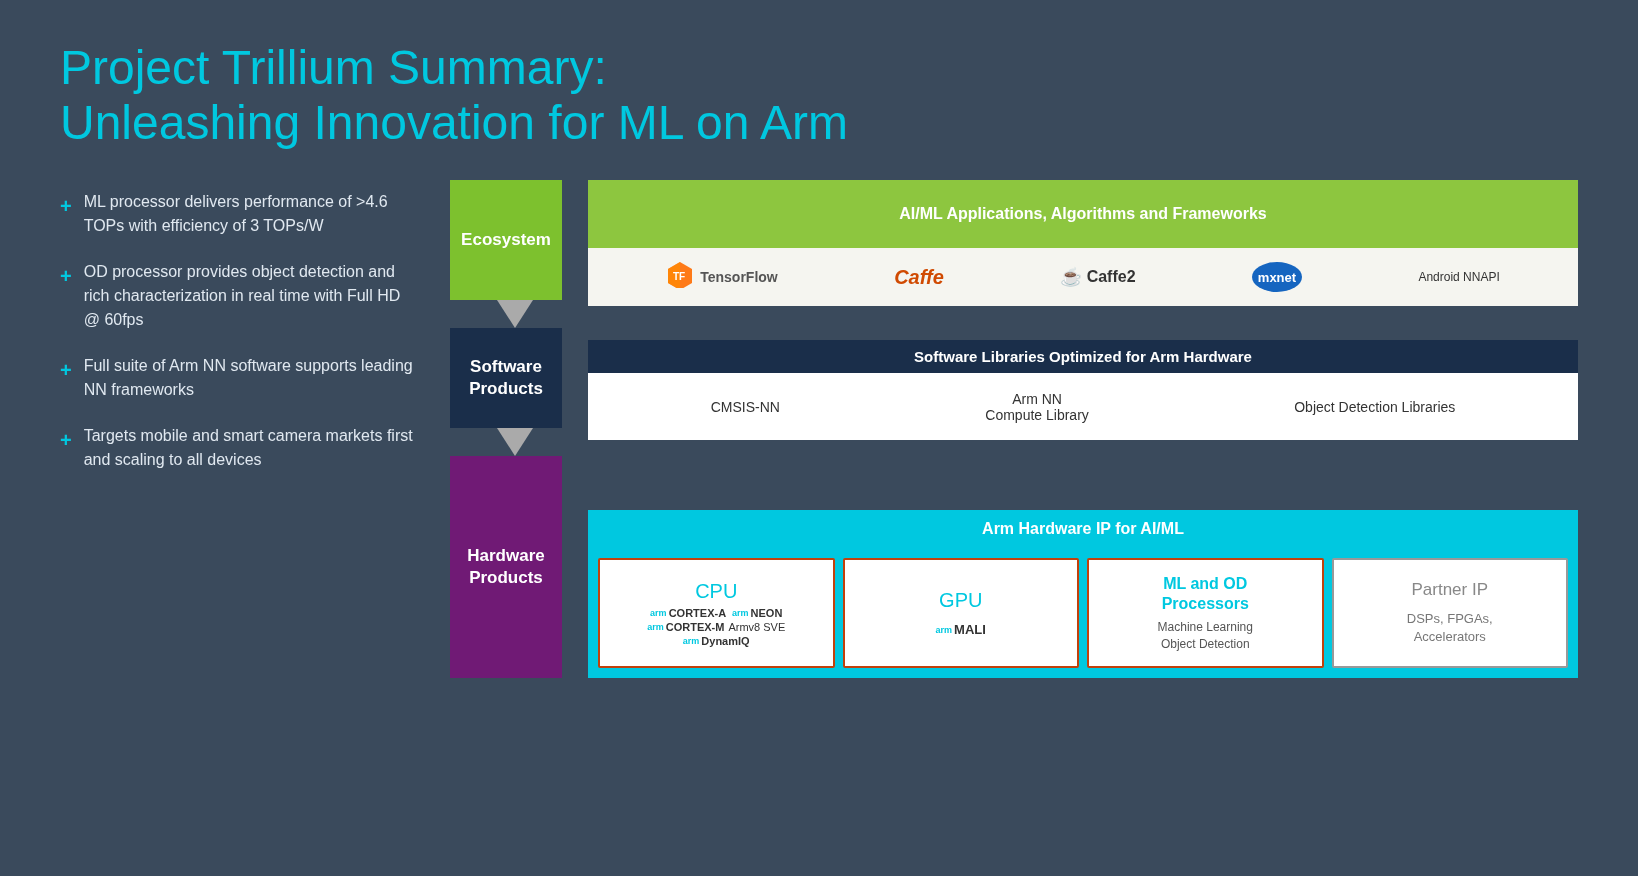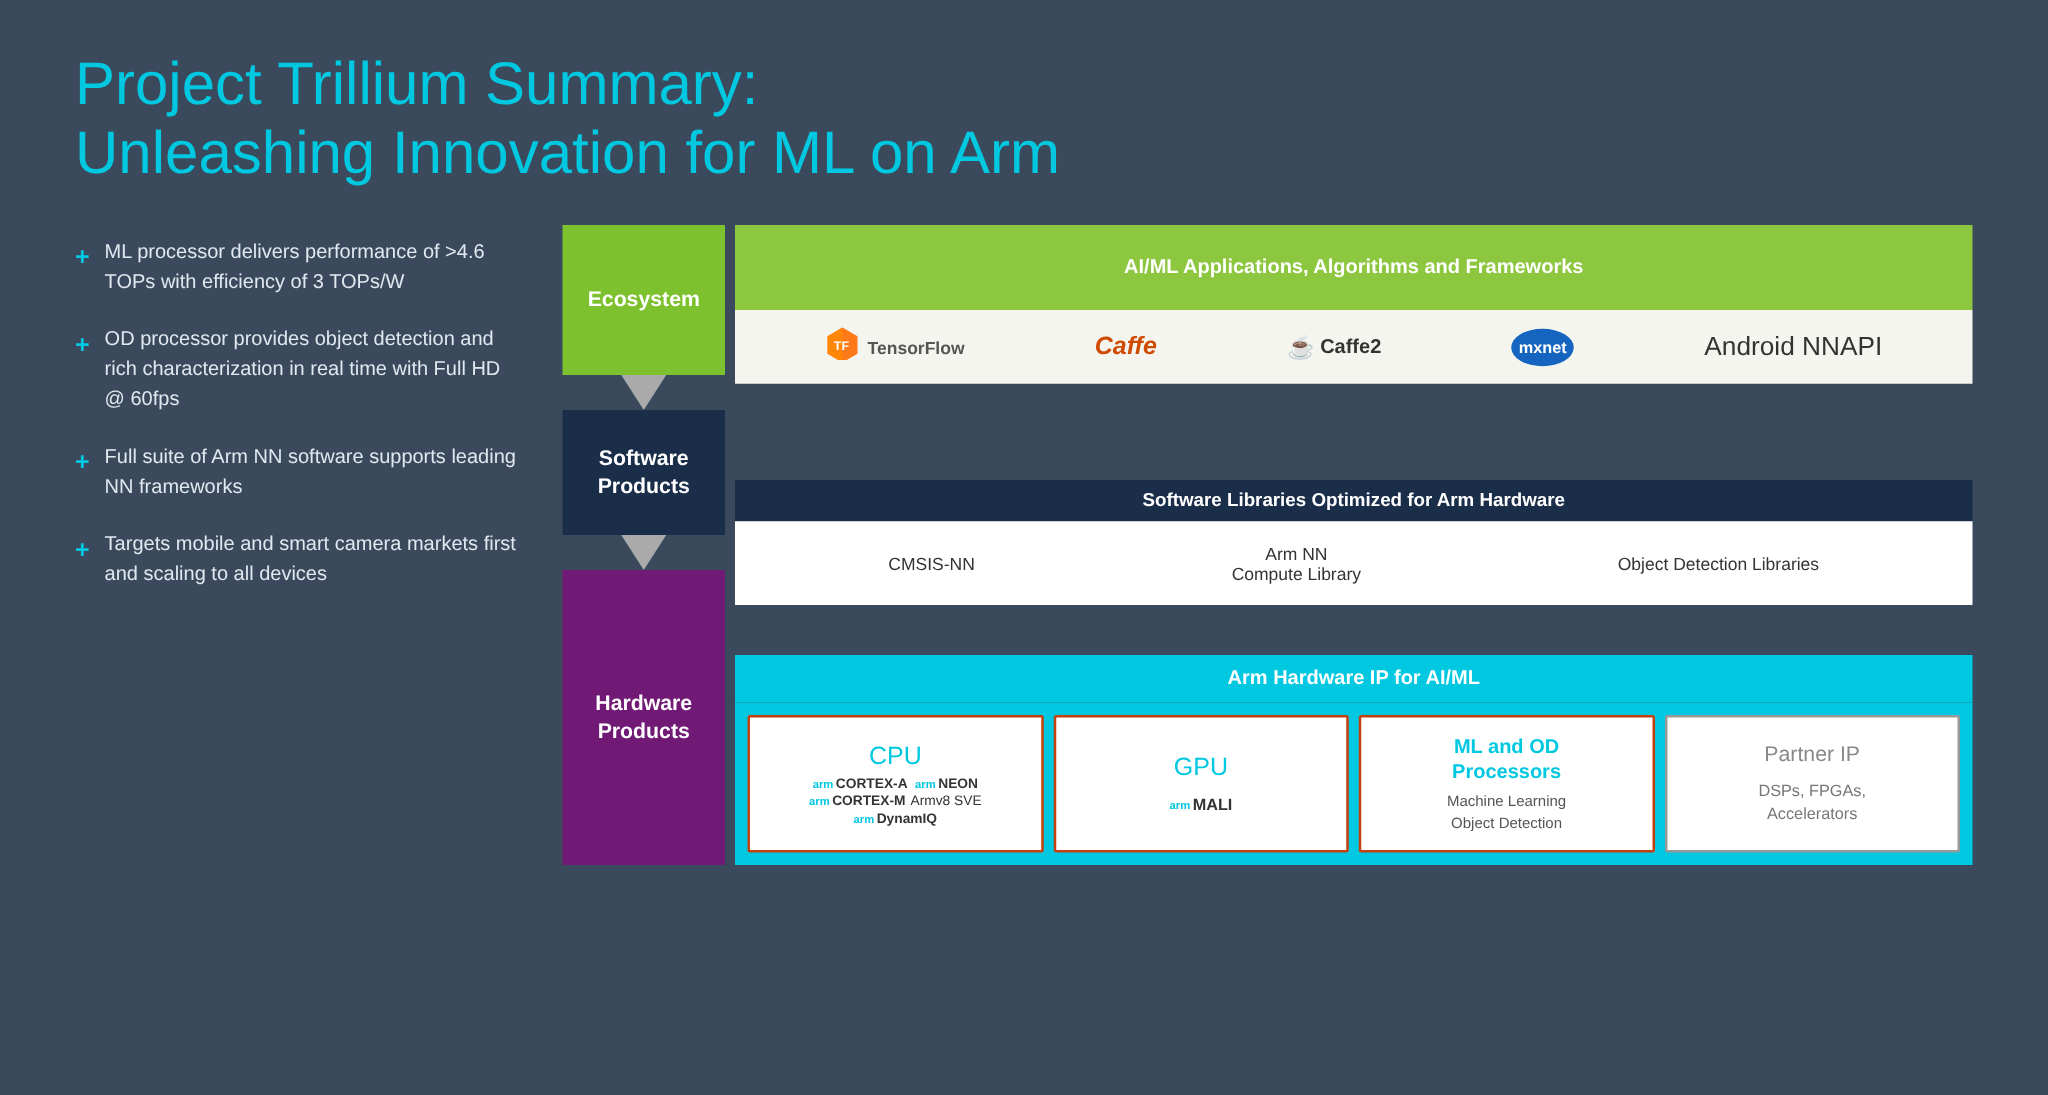"Ecosystem" .label-cell { width: 130px -> 112px }
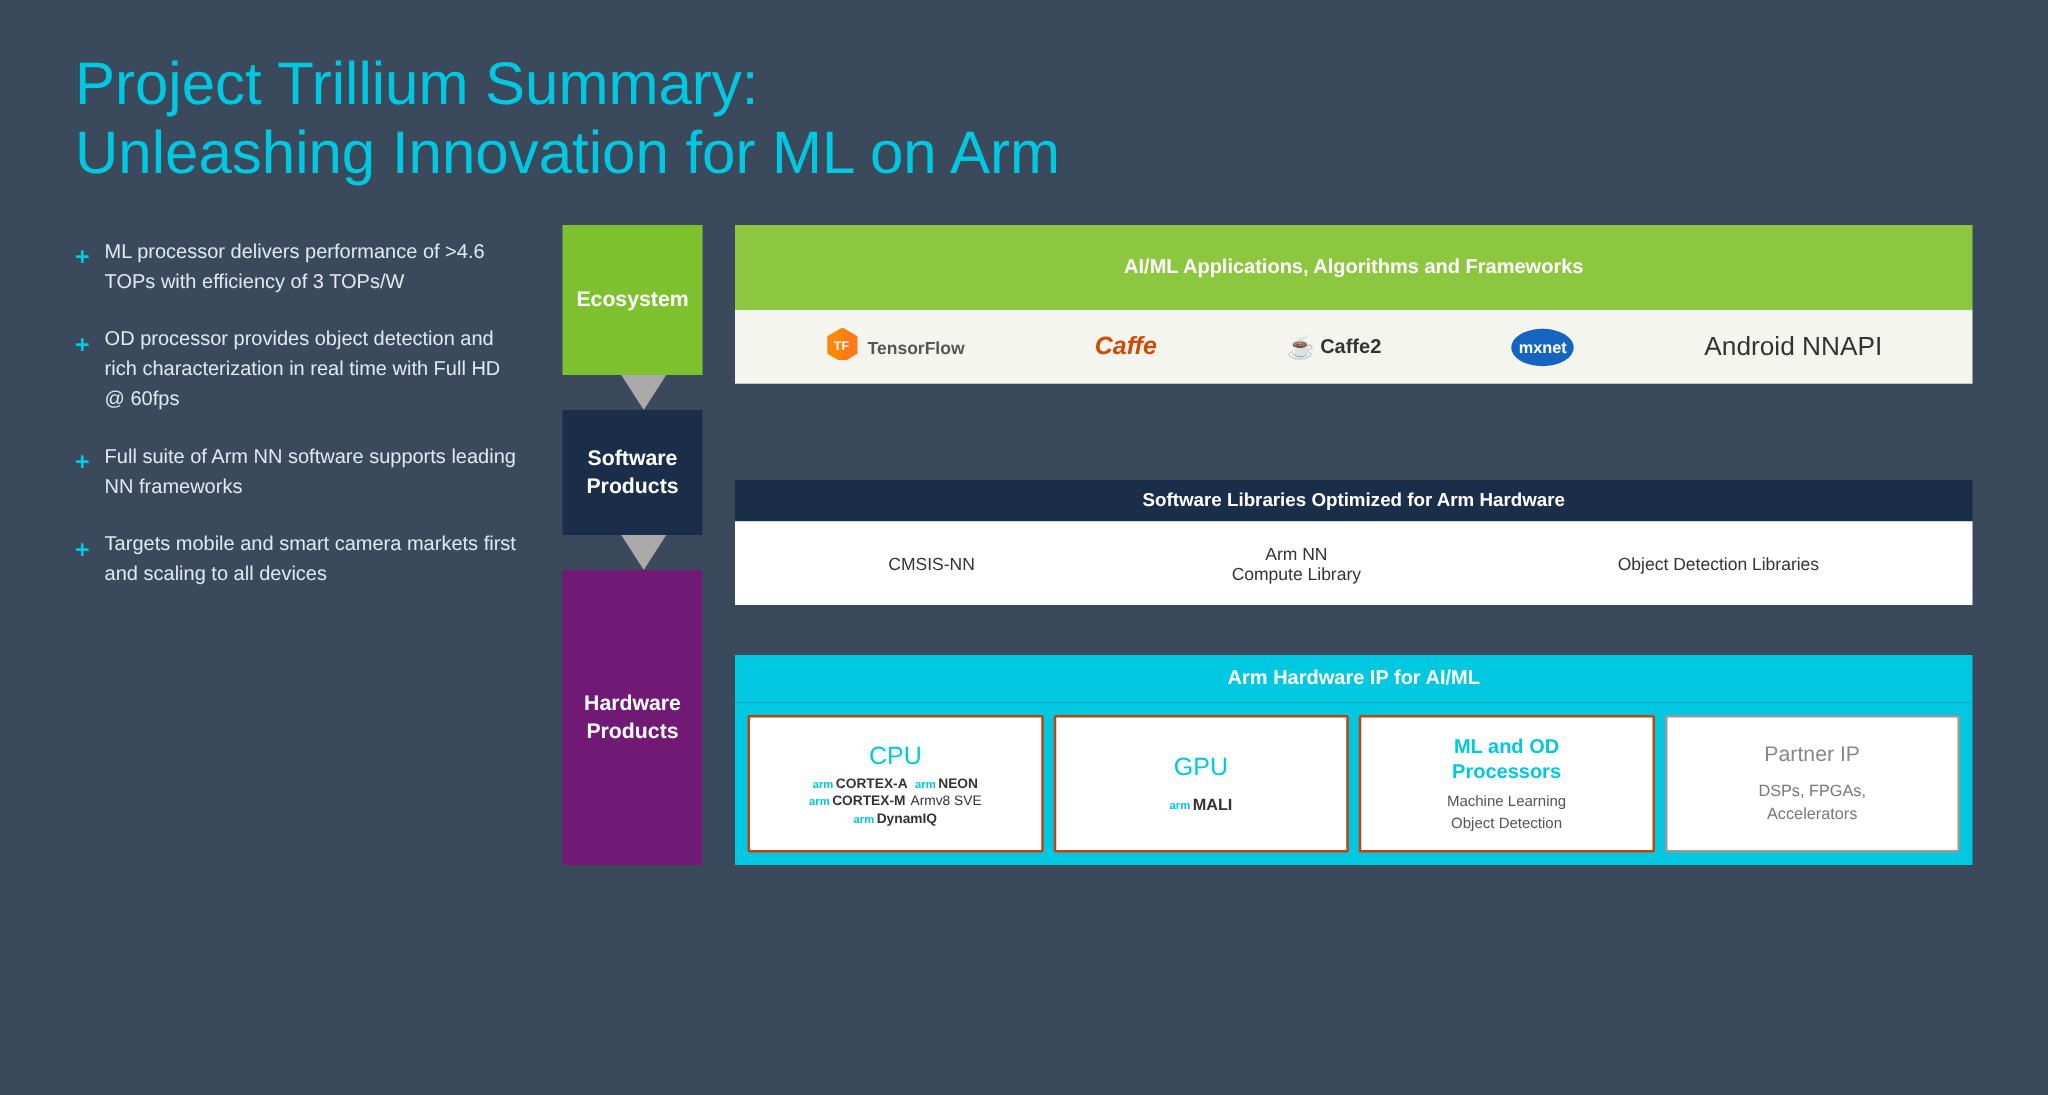"Android NNAPI" .nnapi-logo { font-size: 21px -> 12px }
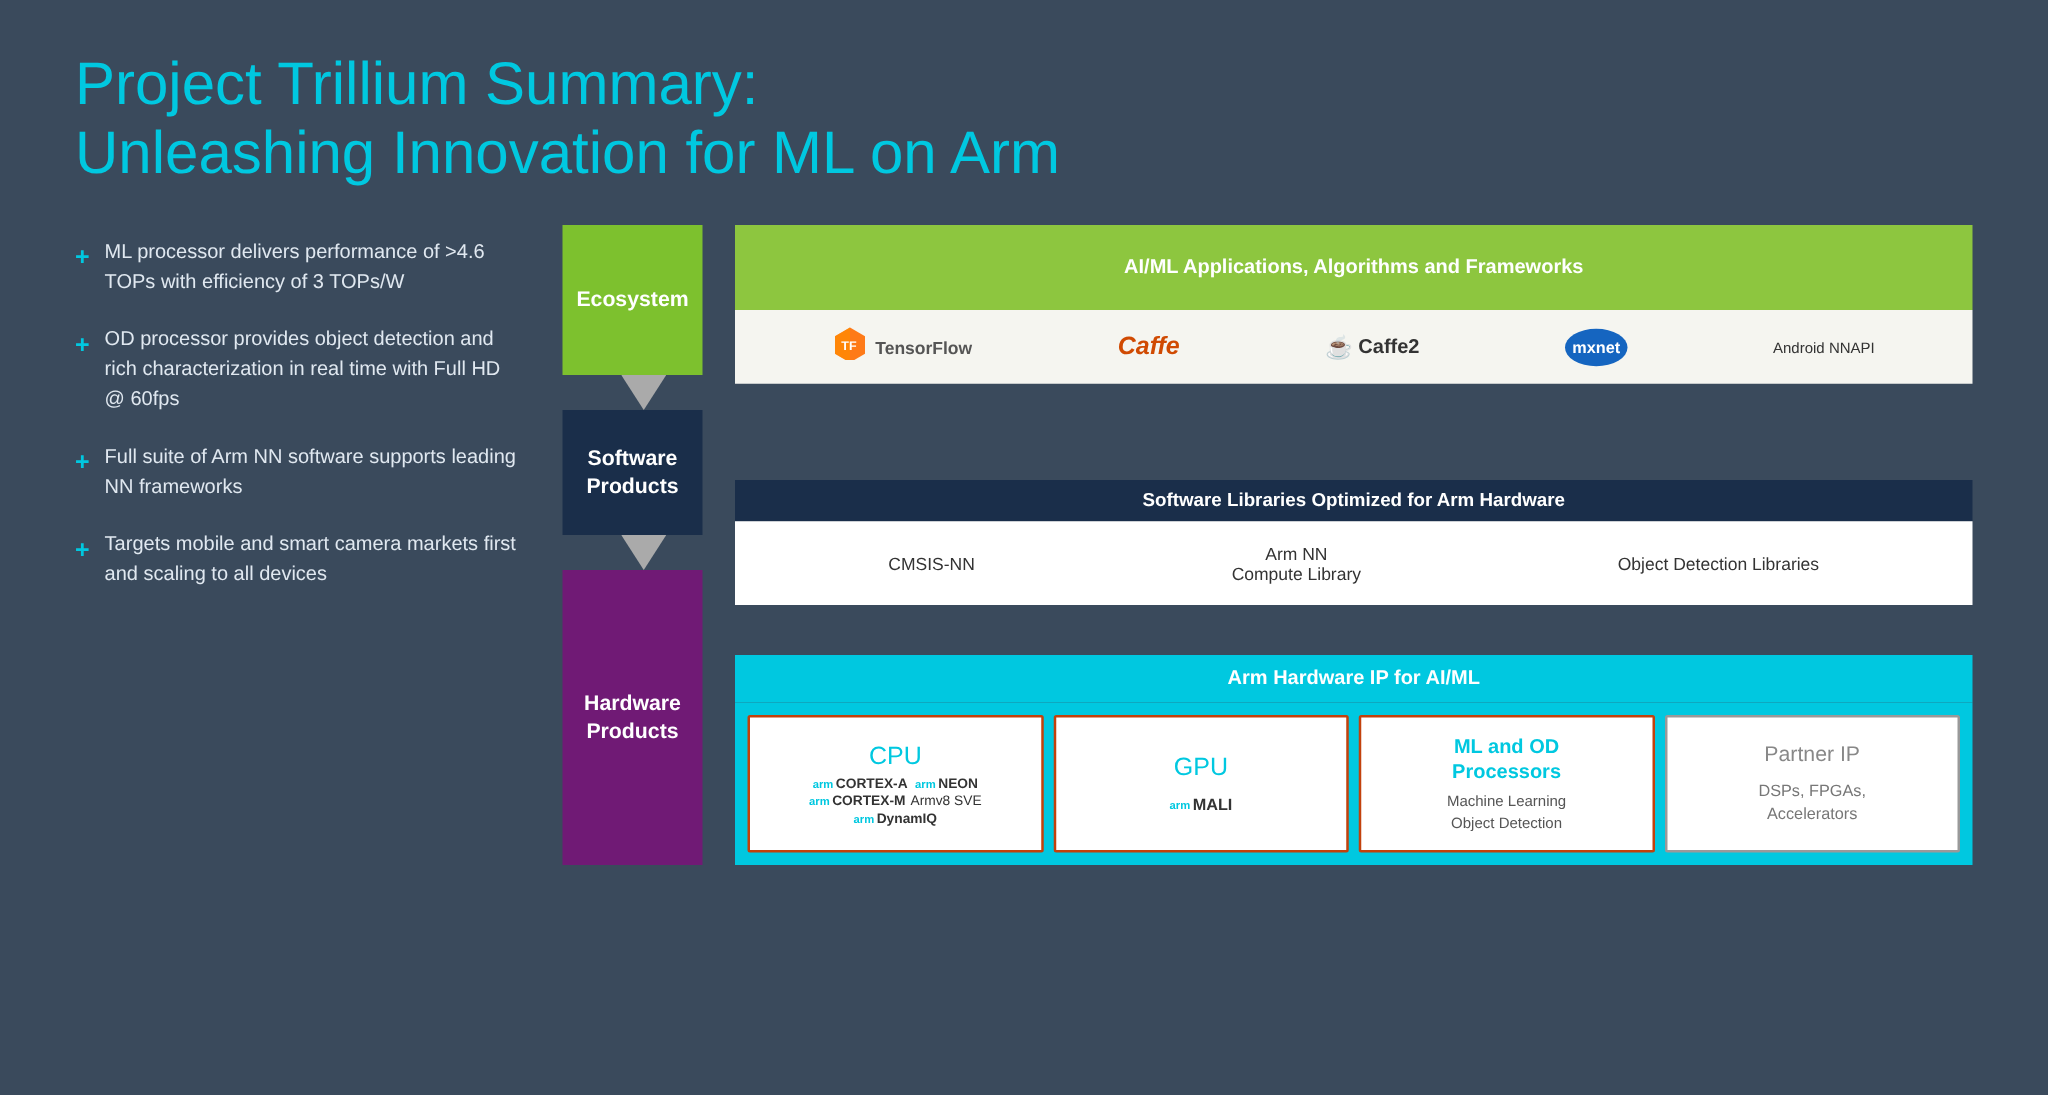"Software Libraries Optimized for Arm" div { margin-top: 44px -> none }
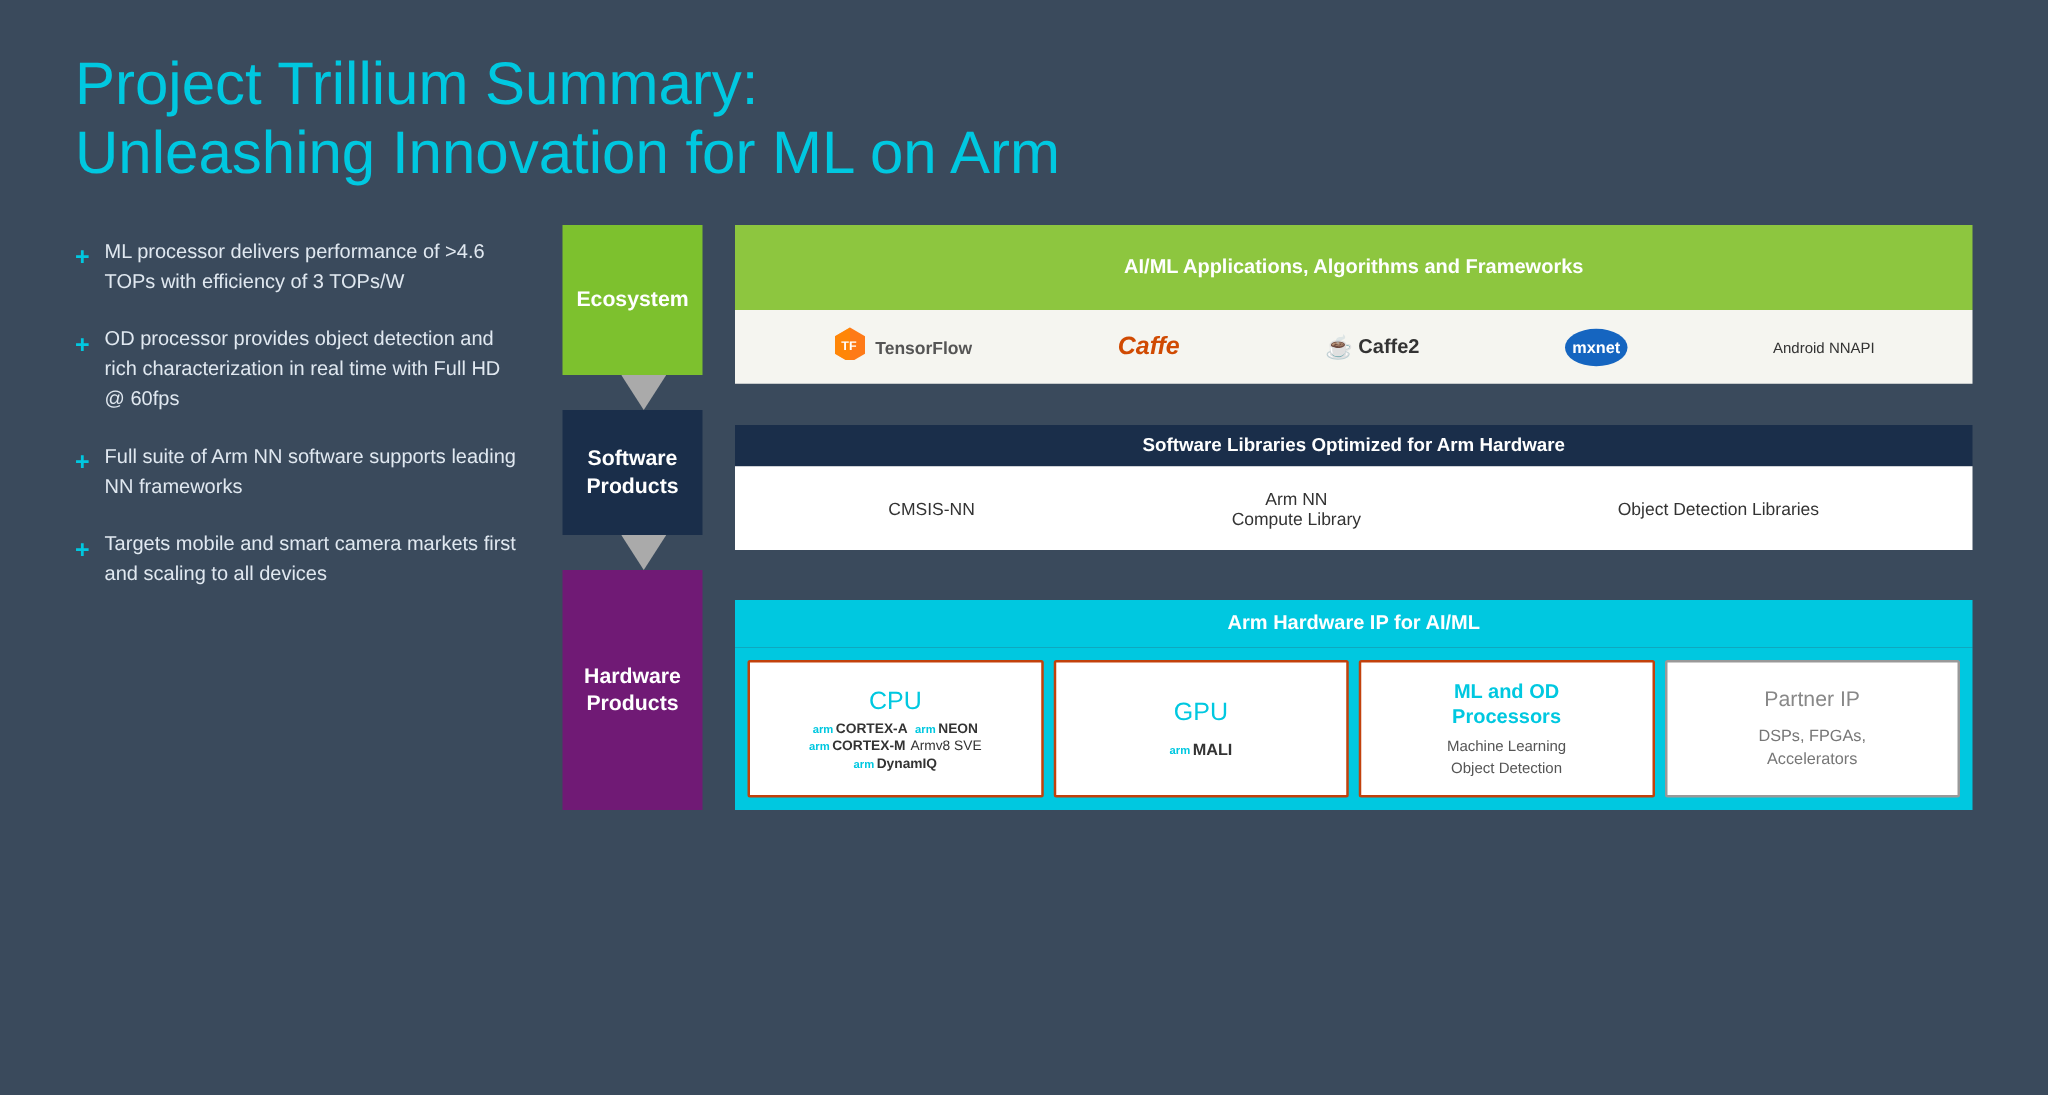"Arm Hardware IP for AI/ML" div { margin-top: none -> 30px }
